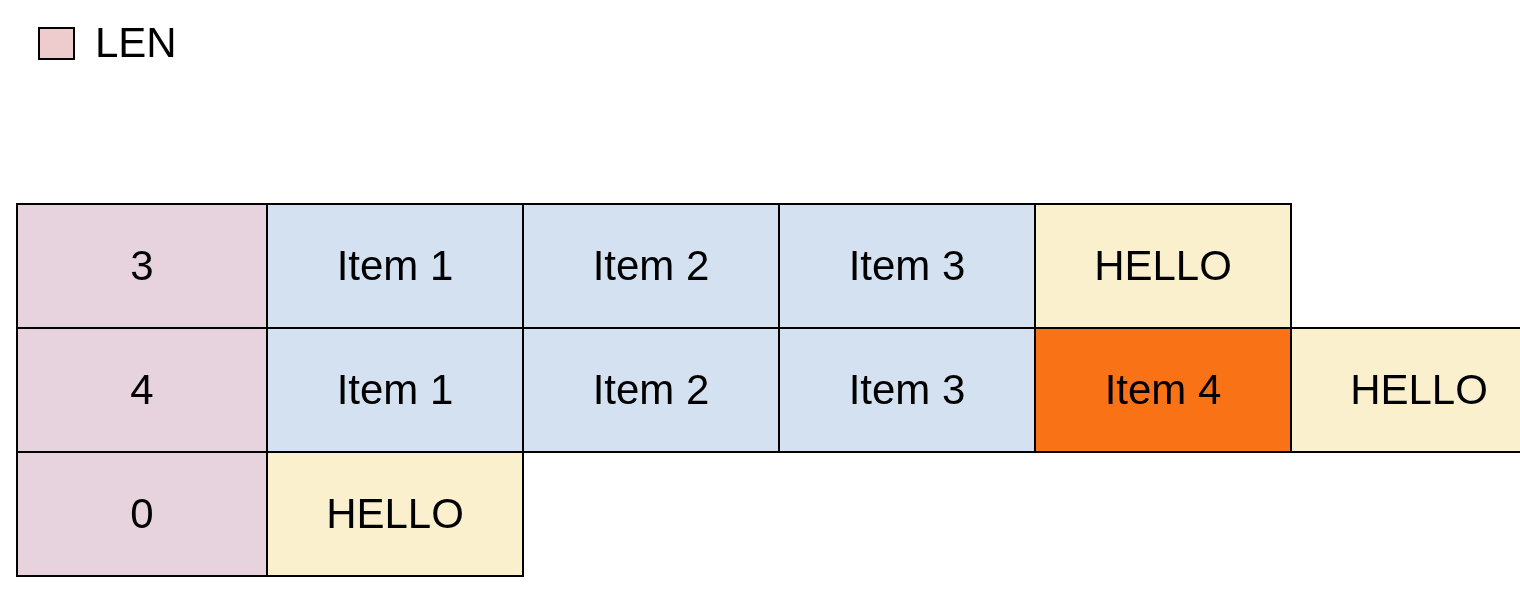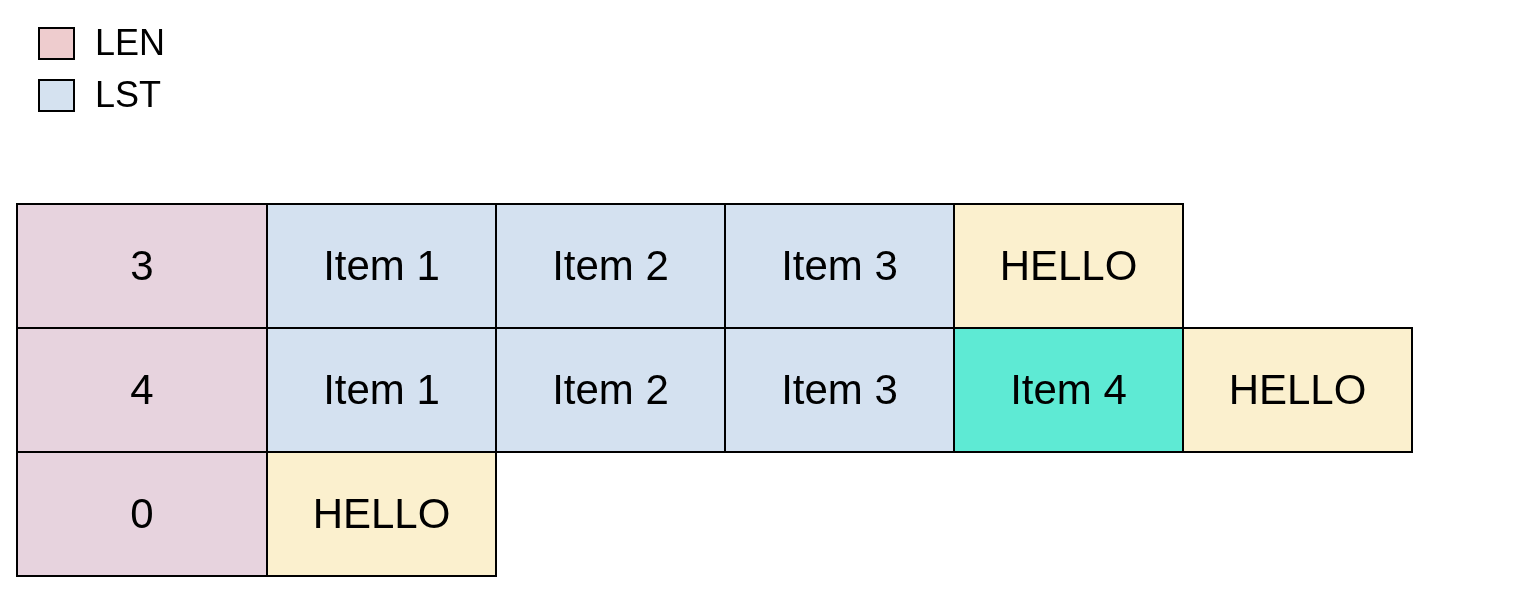"LEN" .legend-label { font-size: 36px -> 42px }
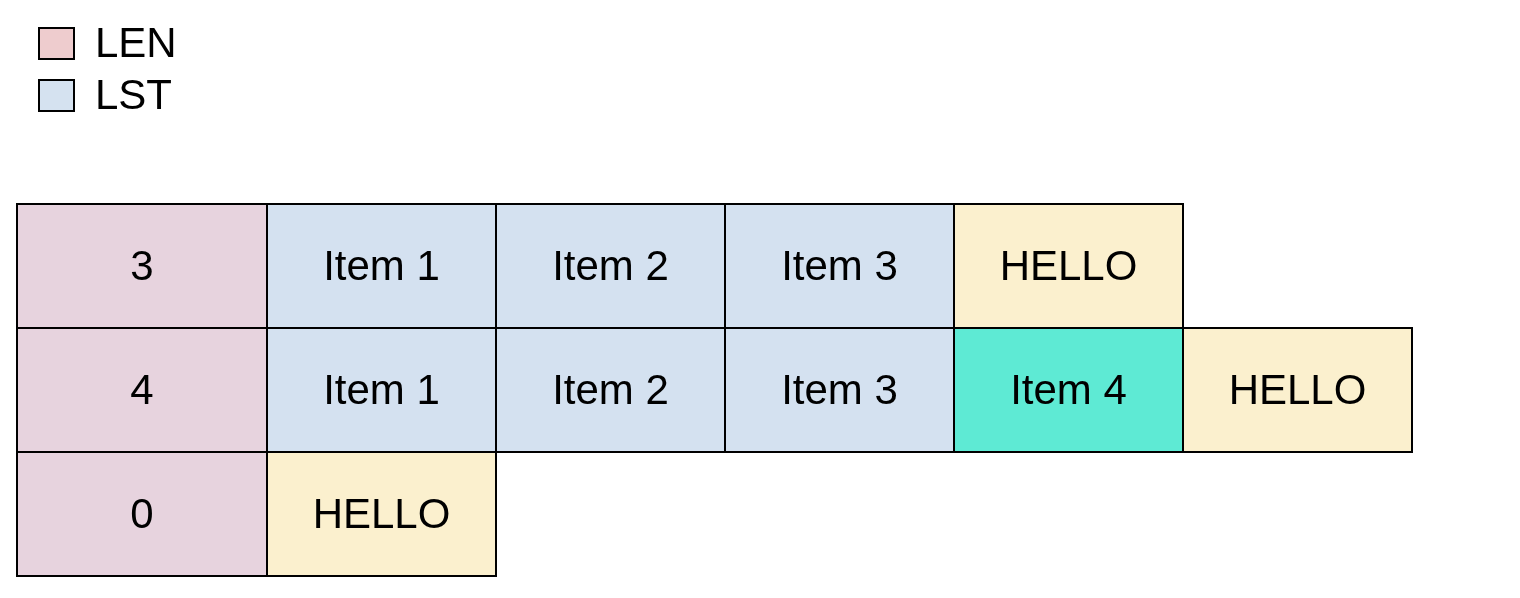"LST" div.legend-item { html: <div> <span></span> <span>LST</span> </div> -> none }
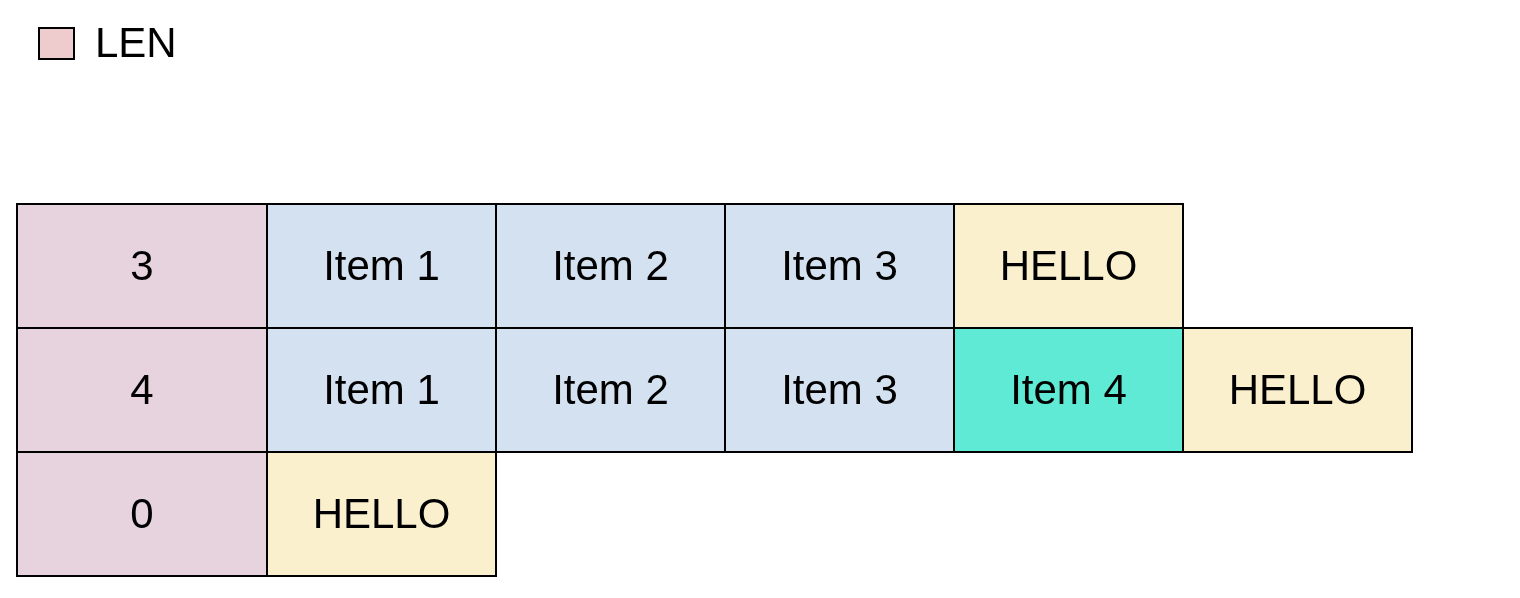"Item 1" .dcell { width: 231px -> 258px }
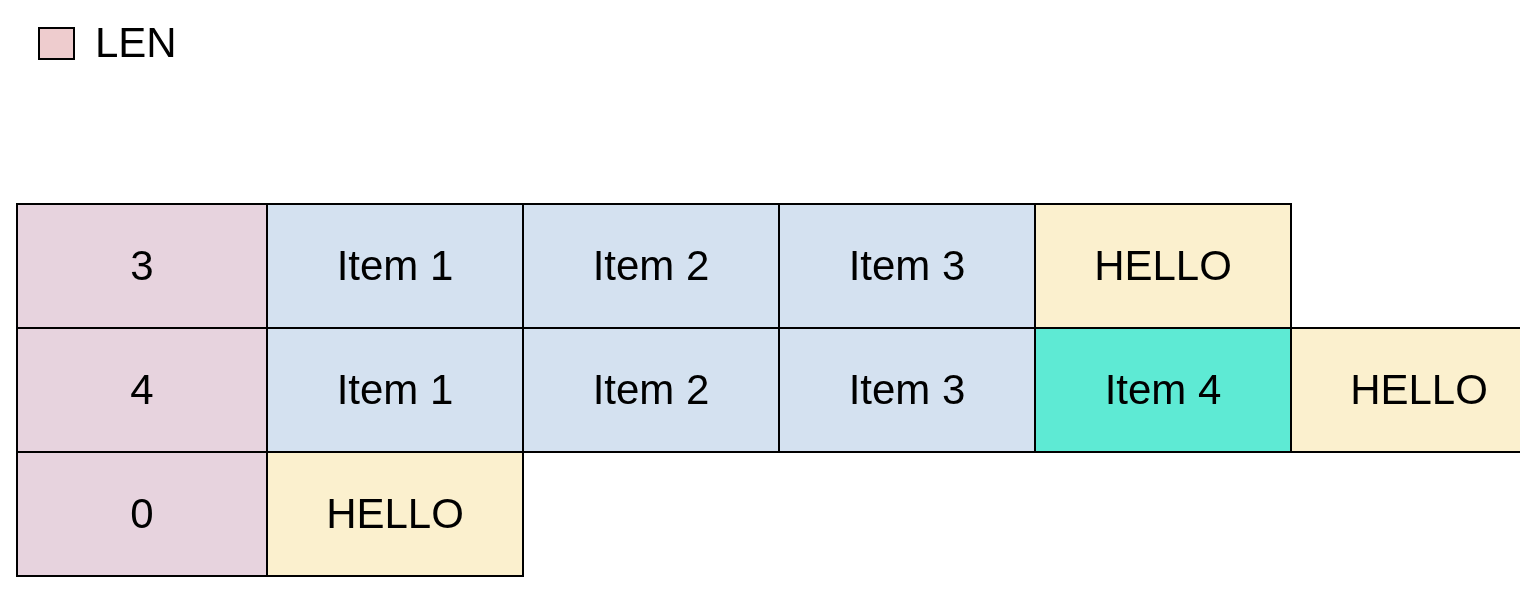"Item 4" div.dcell { background: #5eead4 -> #f97316 }
